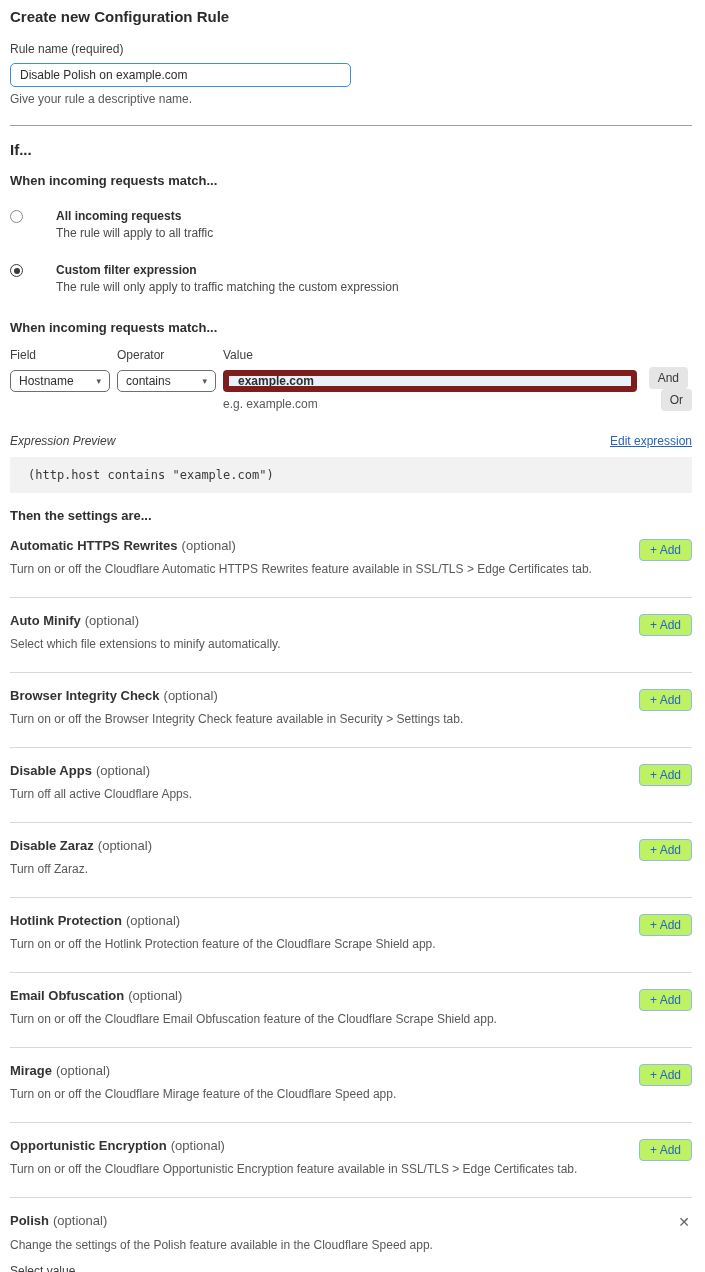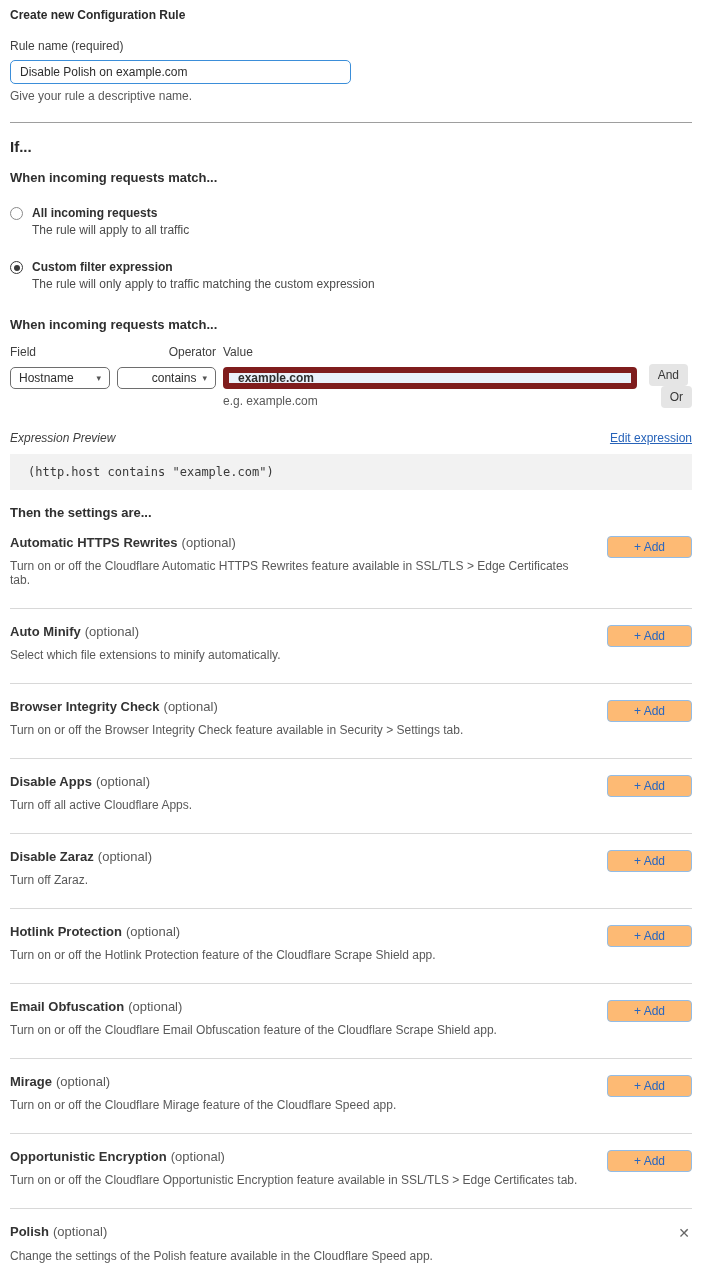"Create new Configuration Rule" .page-title { font-size: 12px -> 15px }
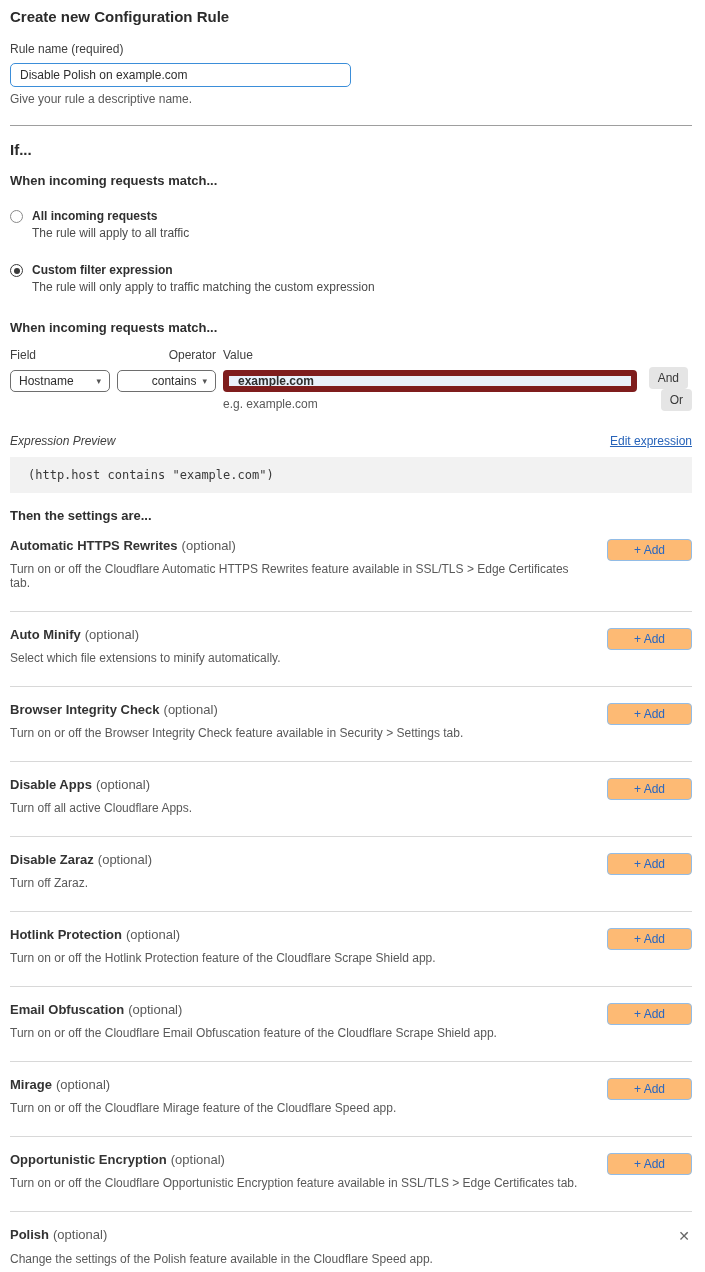"All incoming requests" .radio-row { gap: none -> 24px }
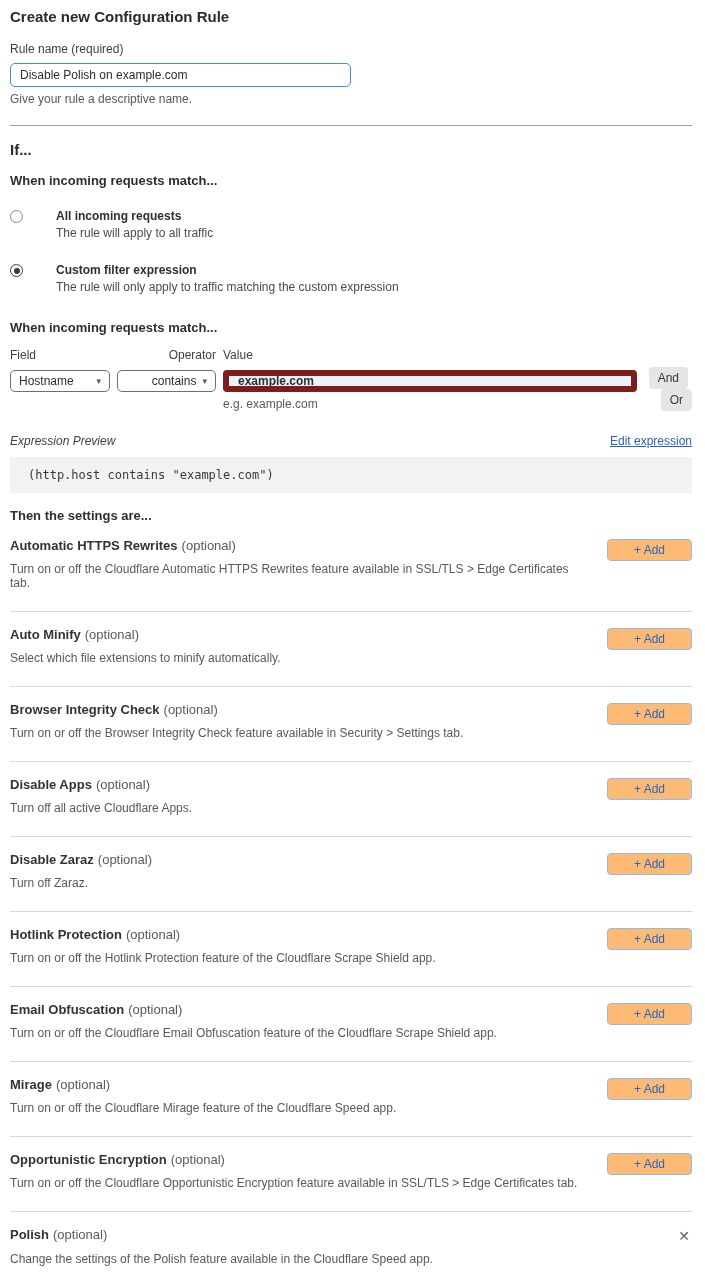"Operator" .col-operator { text-align: right -> none }
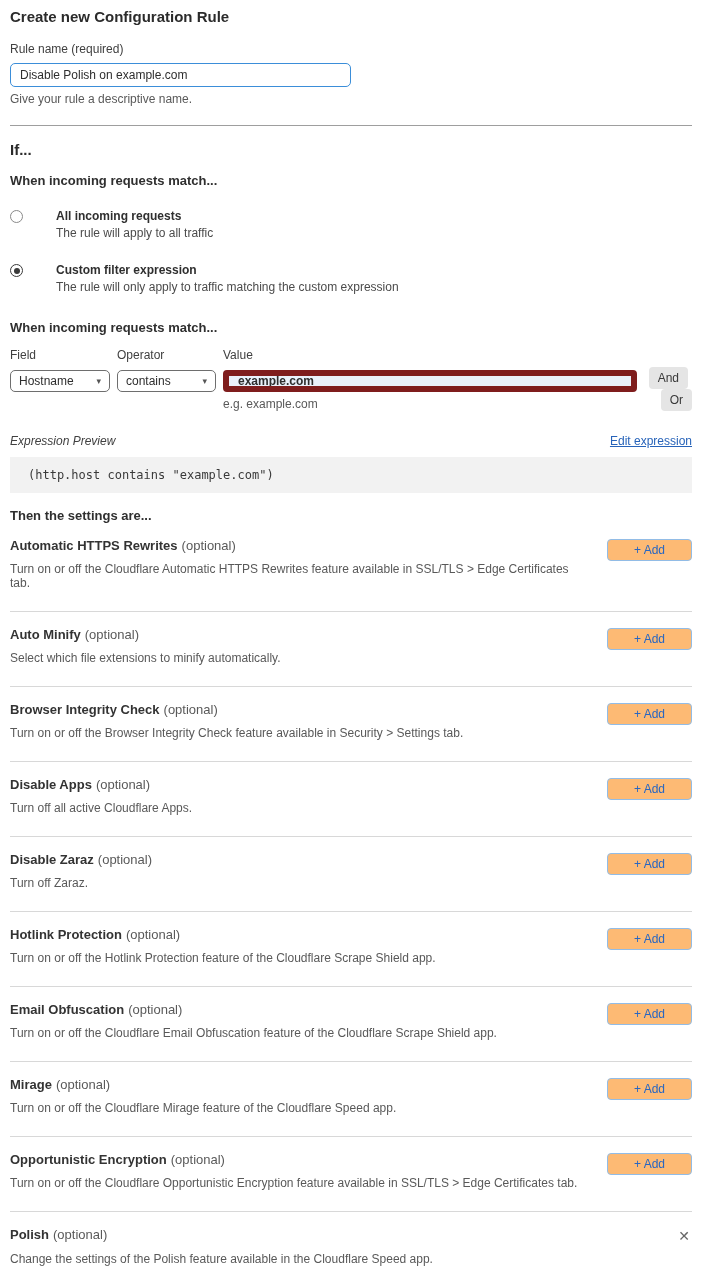"+ Add" .btn-add { background: #fdba74 -> #bef264; padding: 0 26px -> 0 10px }
